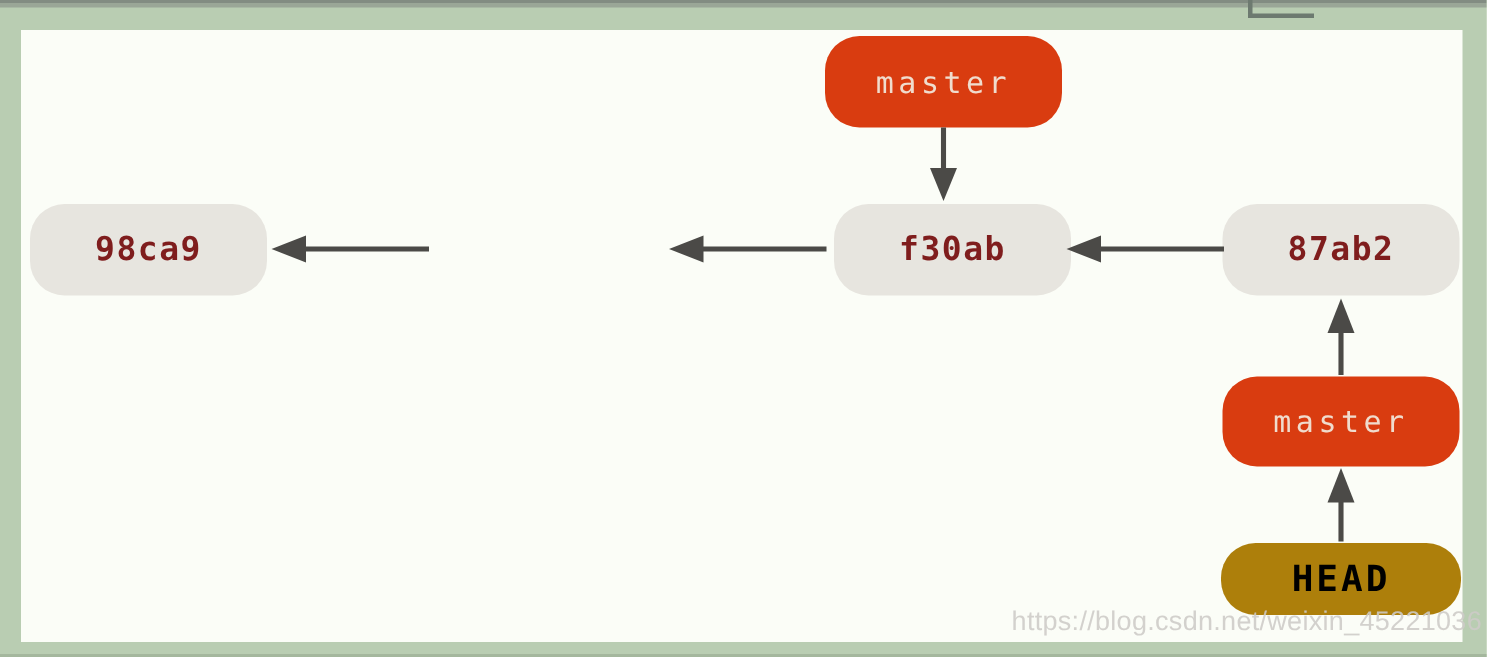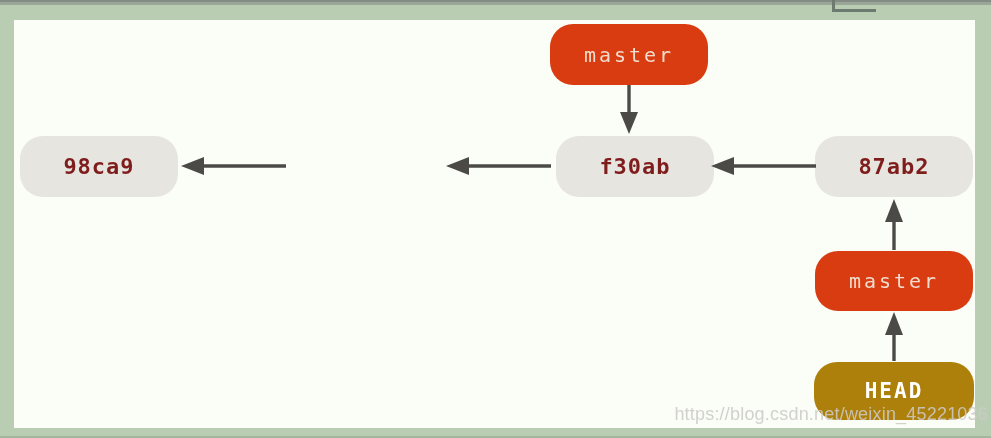"HEAD" .head-node { color: #ffffff -> #000000; font-size: 21px -> 24px; height: 58px -> 48px }
